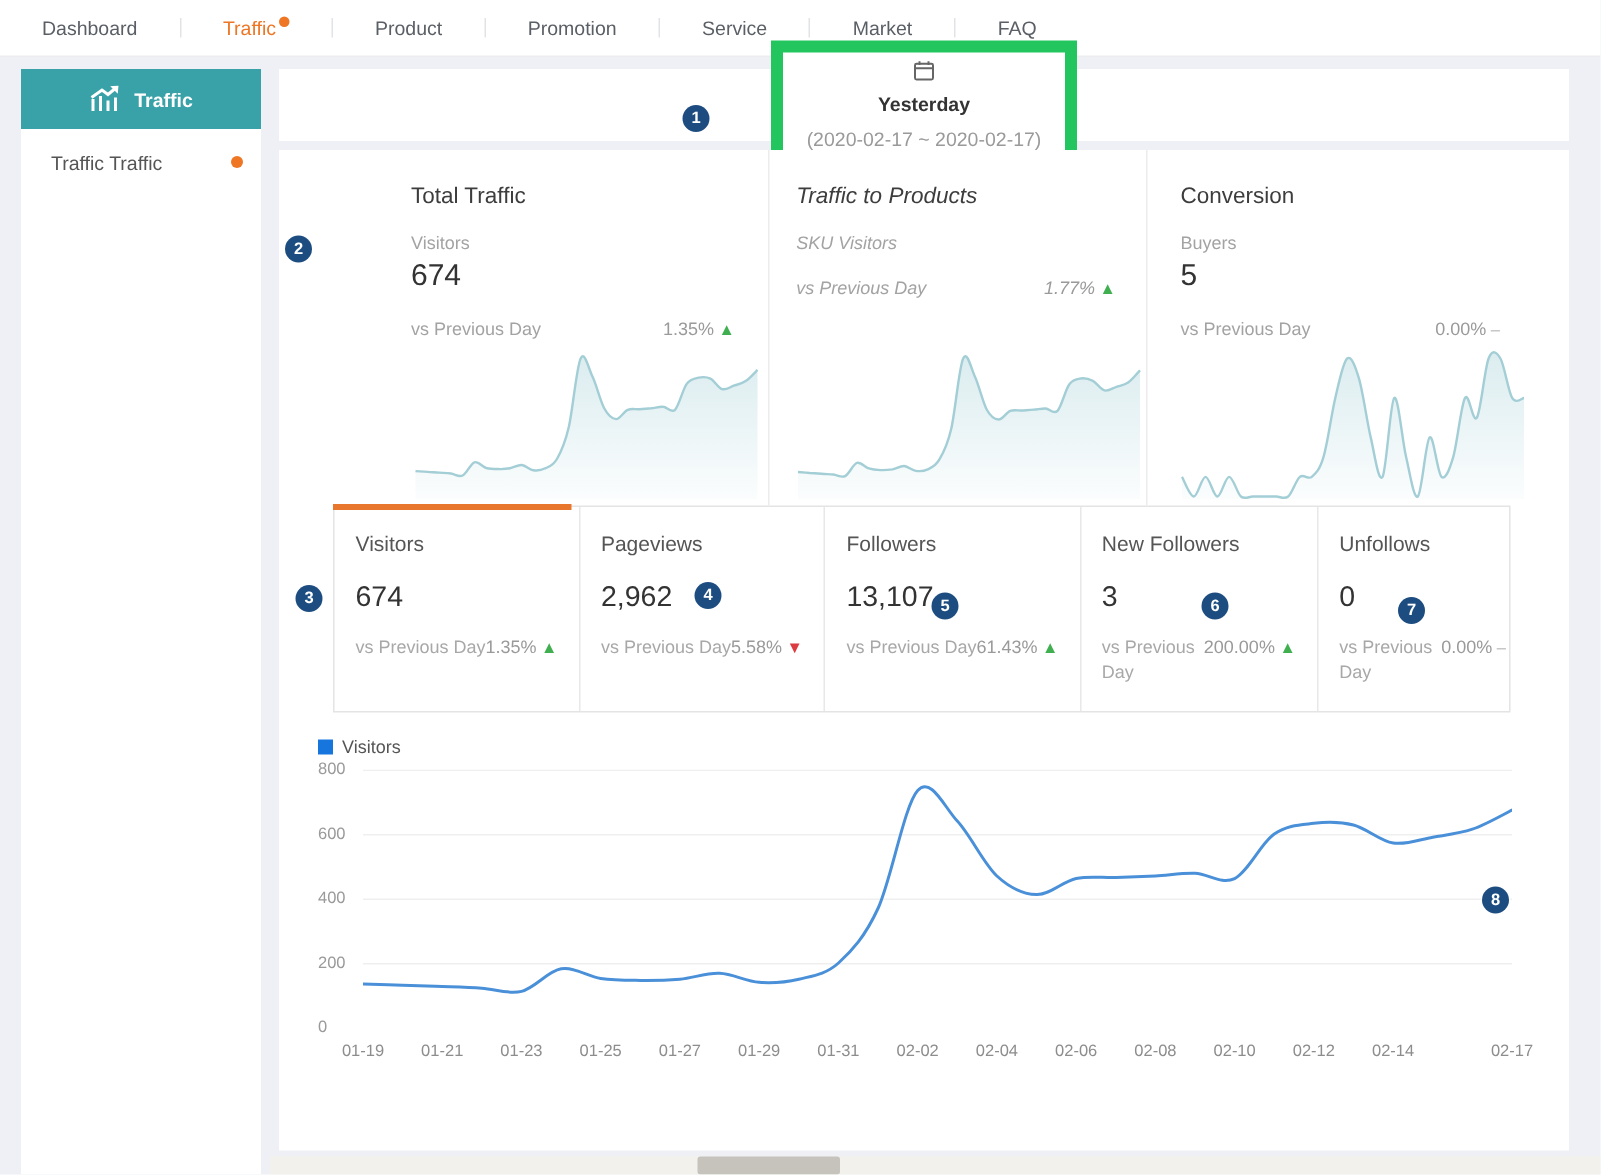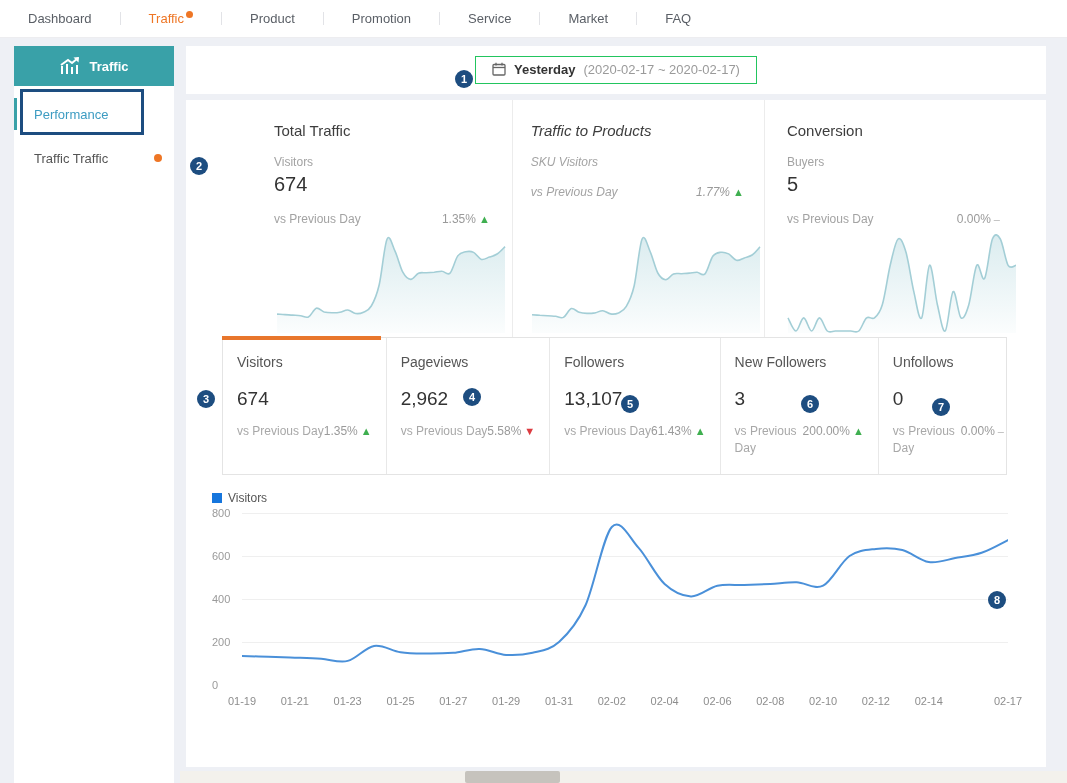"Yesterday" .date-box { align-items: none -> center; border: 1px solid #22c55e -> 8px solid #22c55e; flex-direction: none -> column }
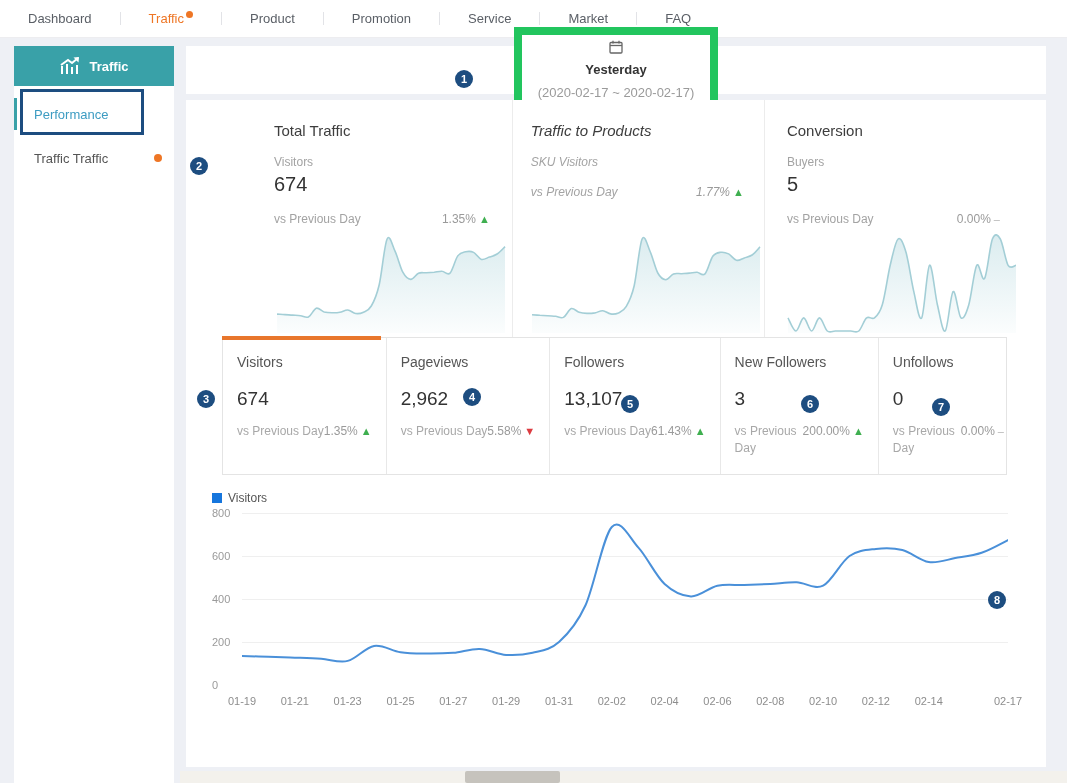"Performance" div.sb-item { html: <div> <span></span> <span>Performance</span> <span></span> </div> -> none }
